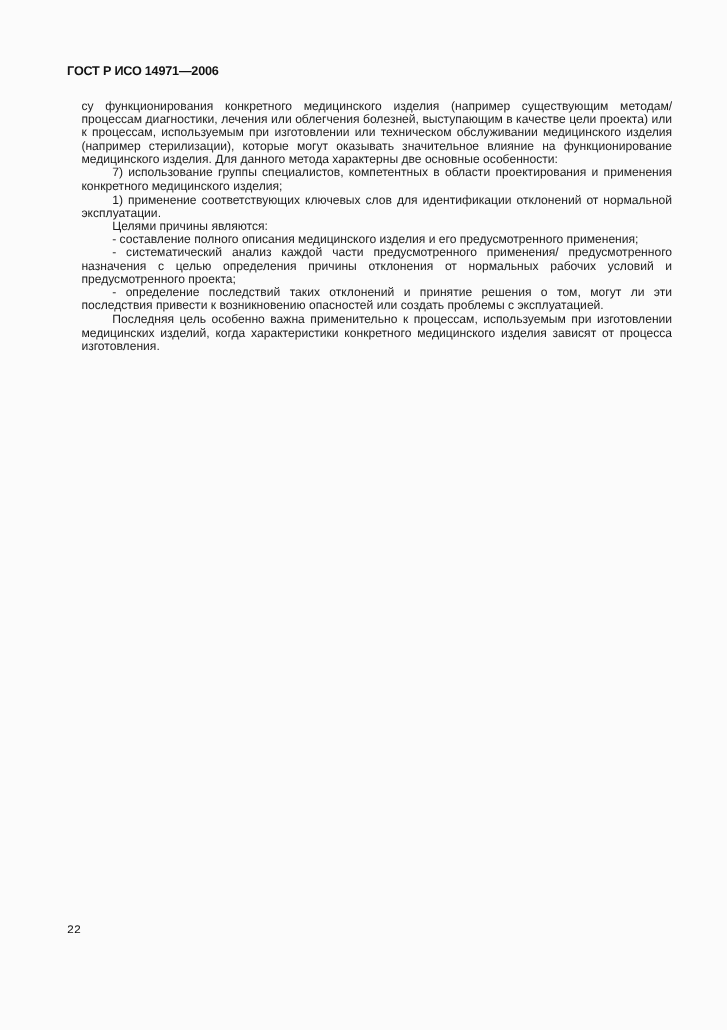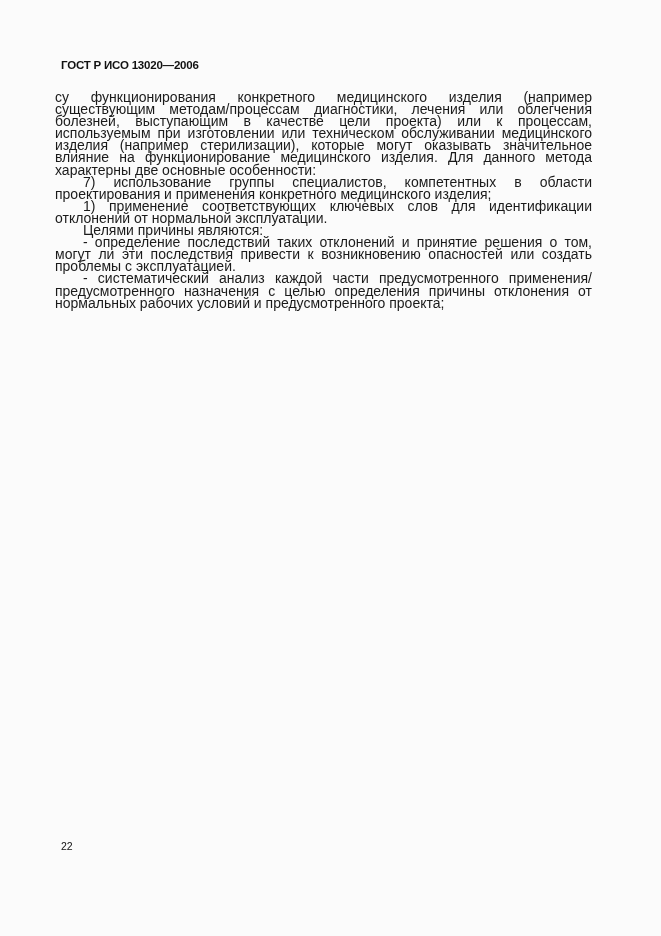"ГОСТ Р ИСО 13020—2006" div.header { text: 13020 -> 14971 }
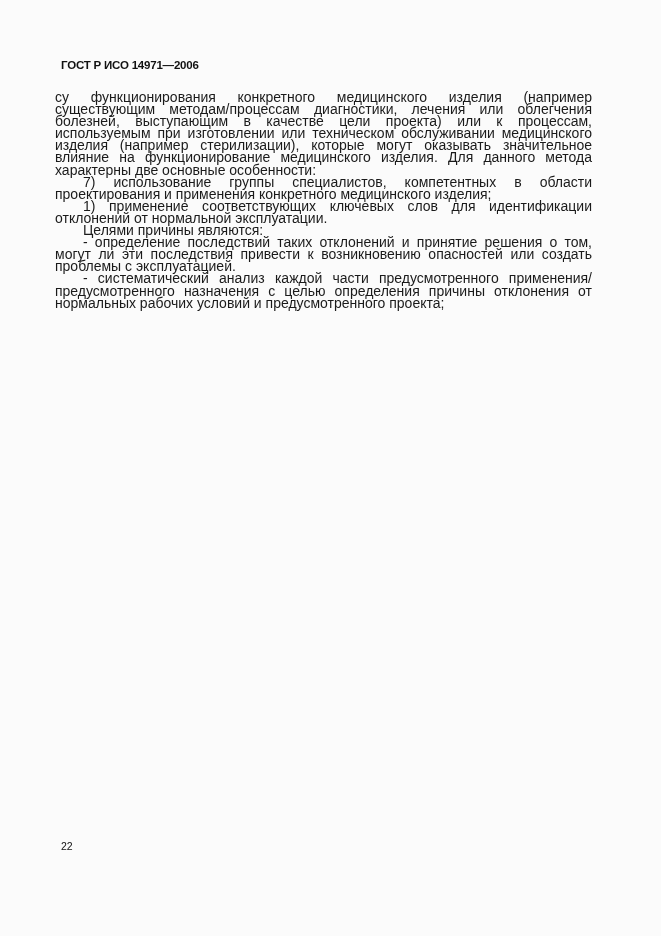"су функционирования конкретного" .body-text { font-size: 14px -> 11px; left: 55px -> 74px }
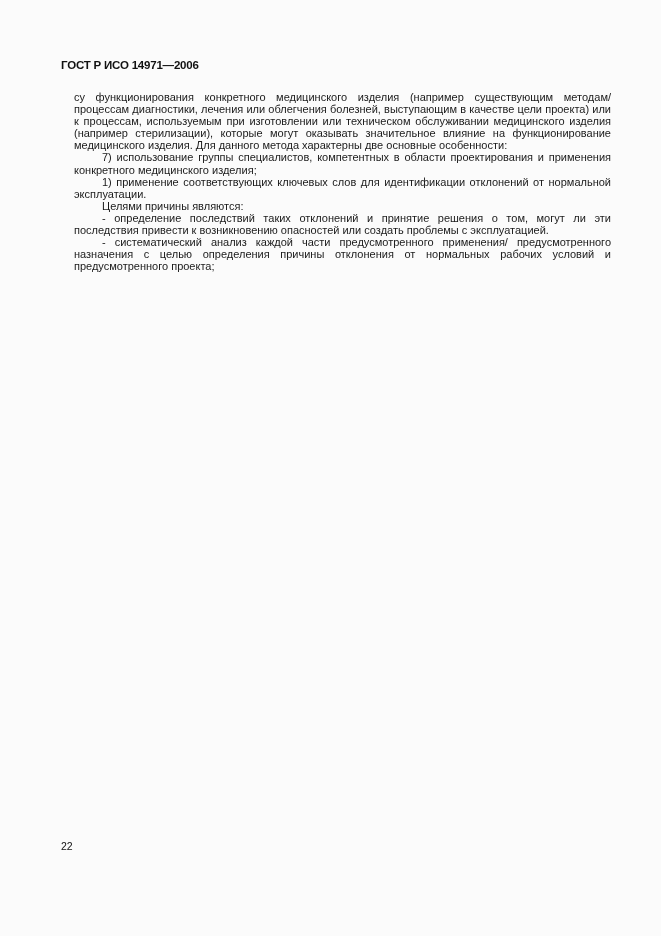"- составление полного описания" p.indent { html: none -> <p>- составление полного описания медицинского изделия и его предусмотренного применения;</p> }
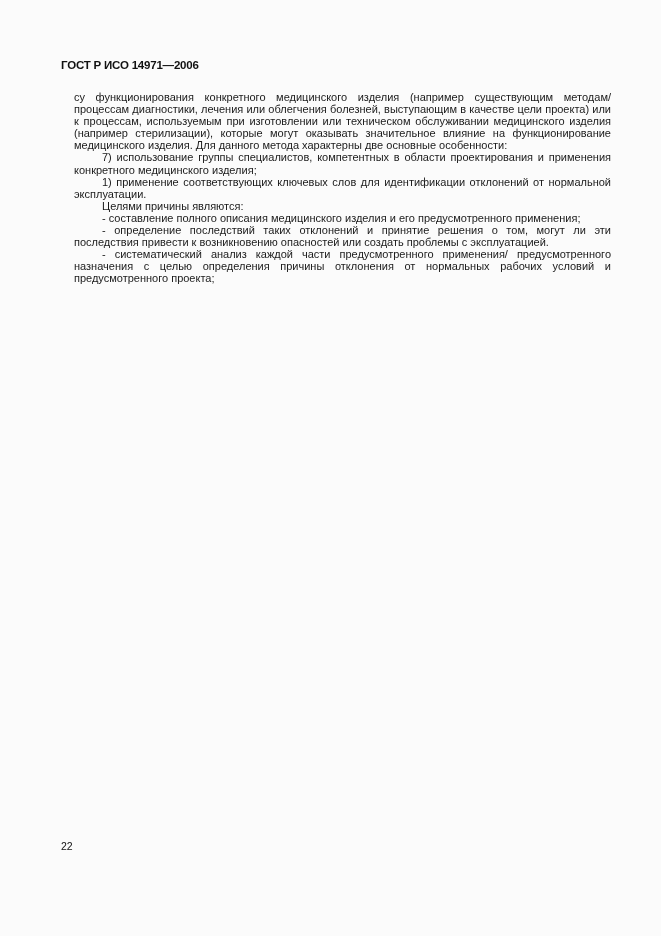"- определение последствий таких" p.indent { order: before "- систематический анализ каждой части" -> after "- систематический анализ каждой части" }
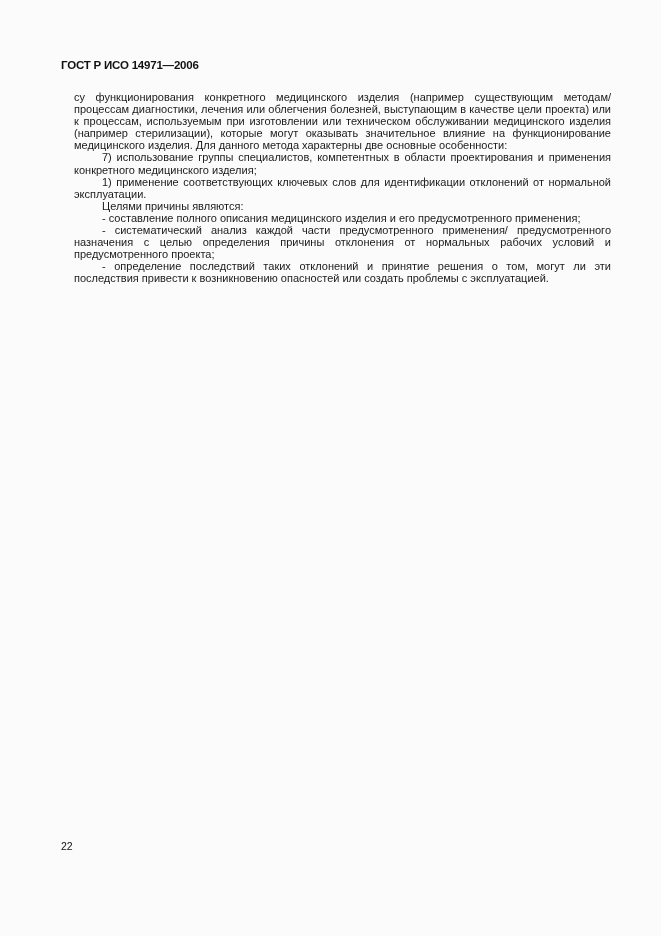"Последняя цель особенно важна" p.indent { html: none -> <p>Последняя цель особенно важна применительно к процессам, используемым при изготовлении медицинских изделий, когда характеристики конкретного медицинского изделия зависят от процесса изготовления.</p> }
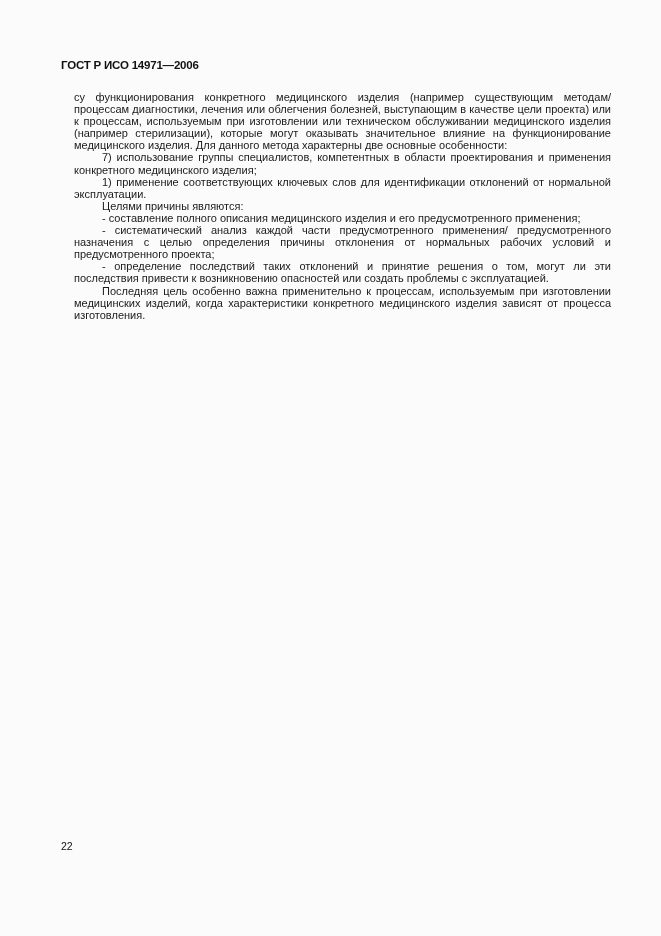"22" .page-number { font-family: none -> Liberation Mono, monospace }
